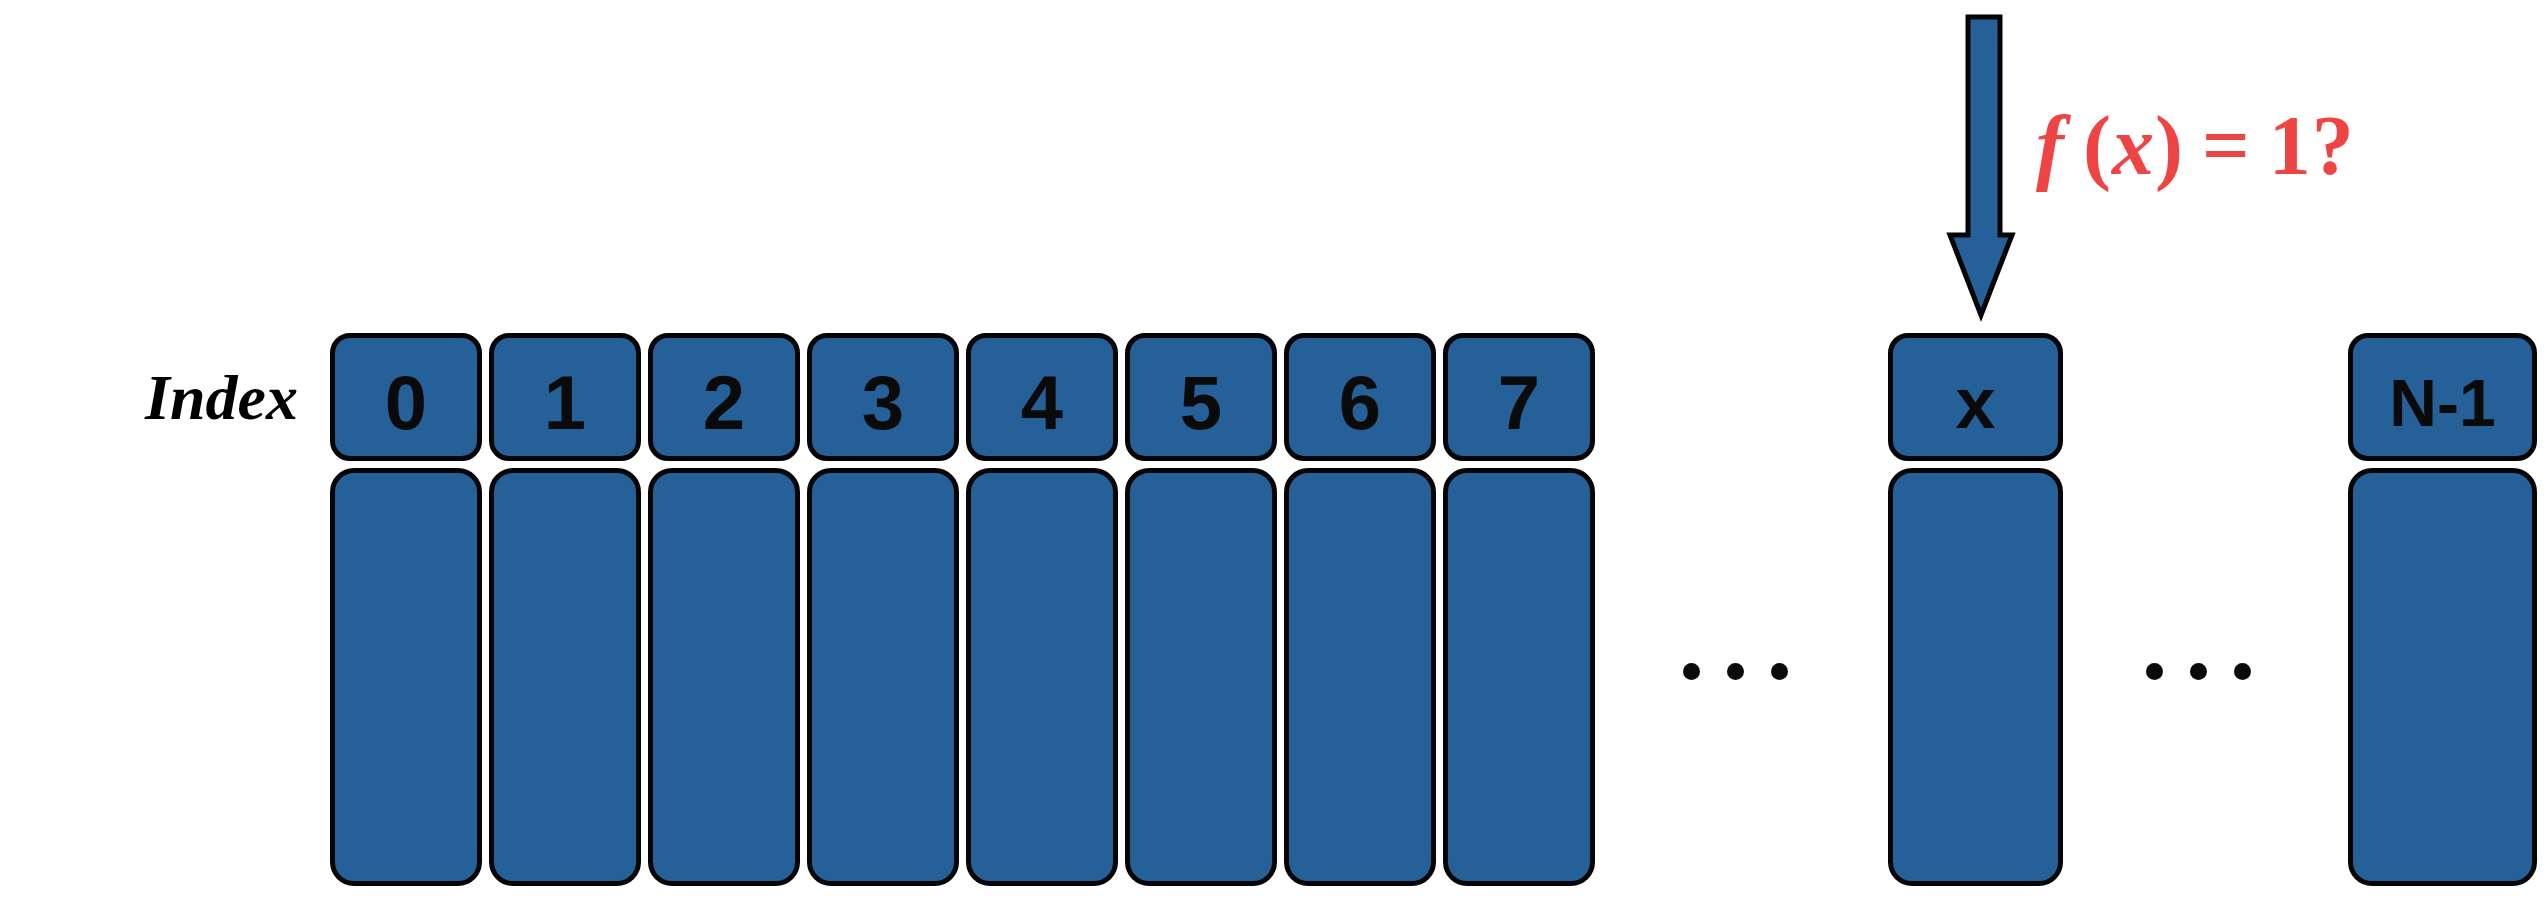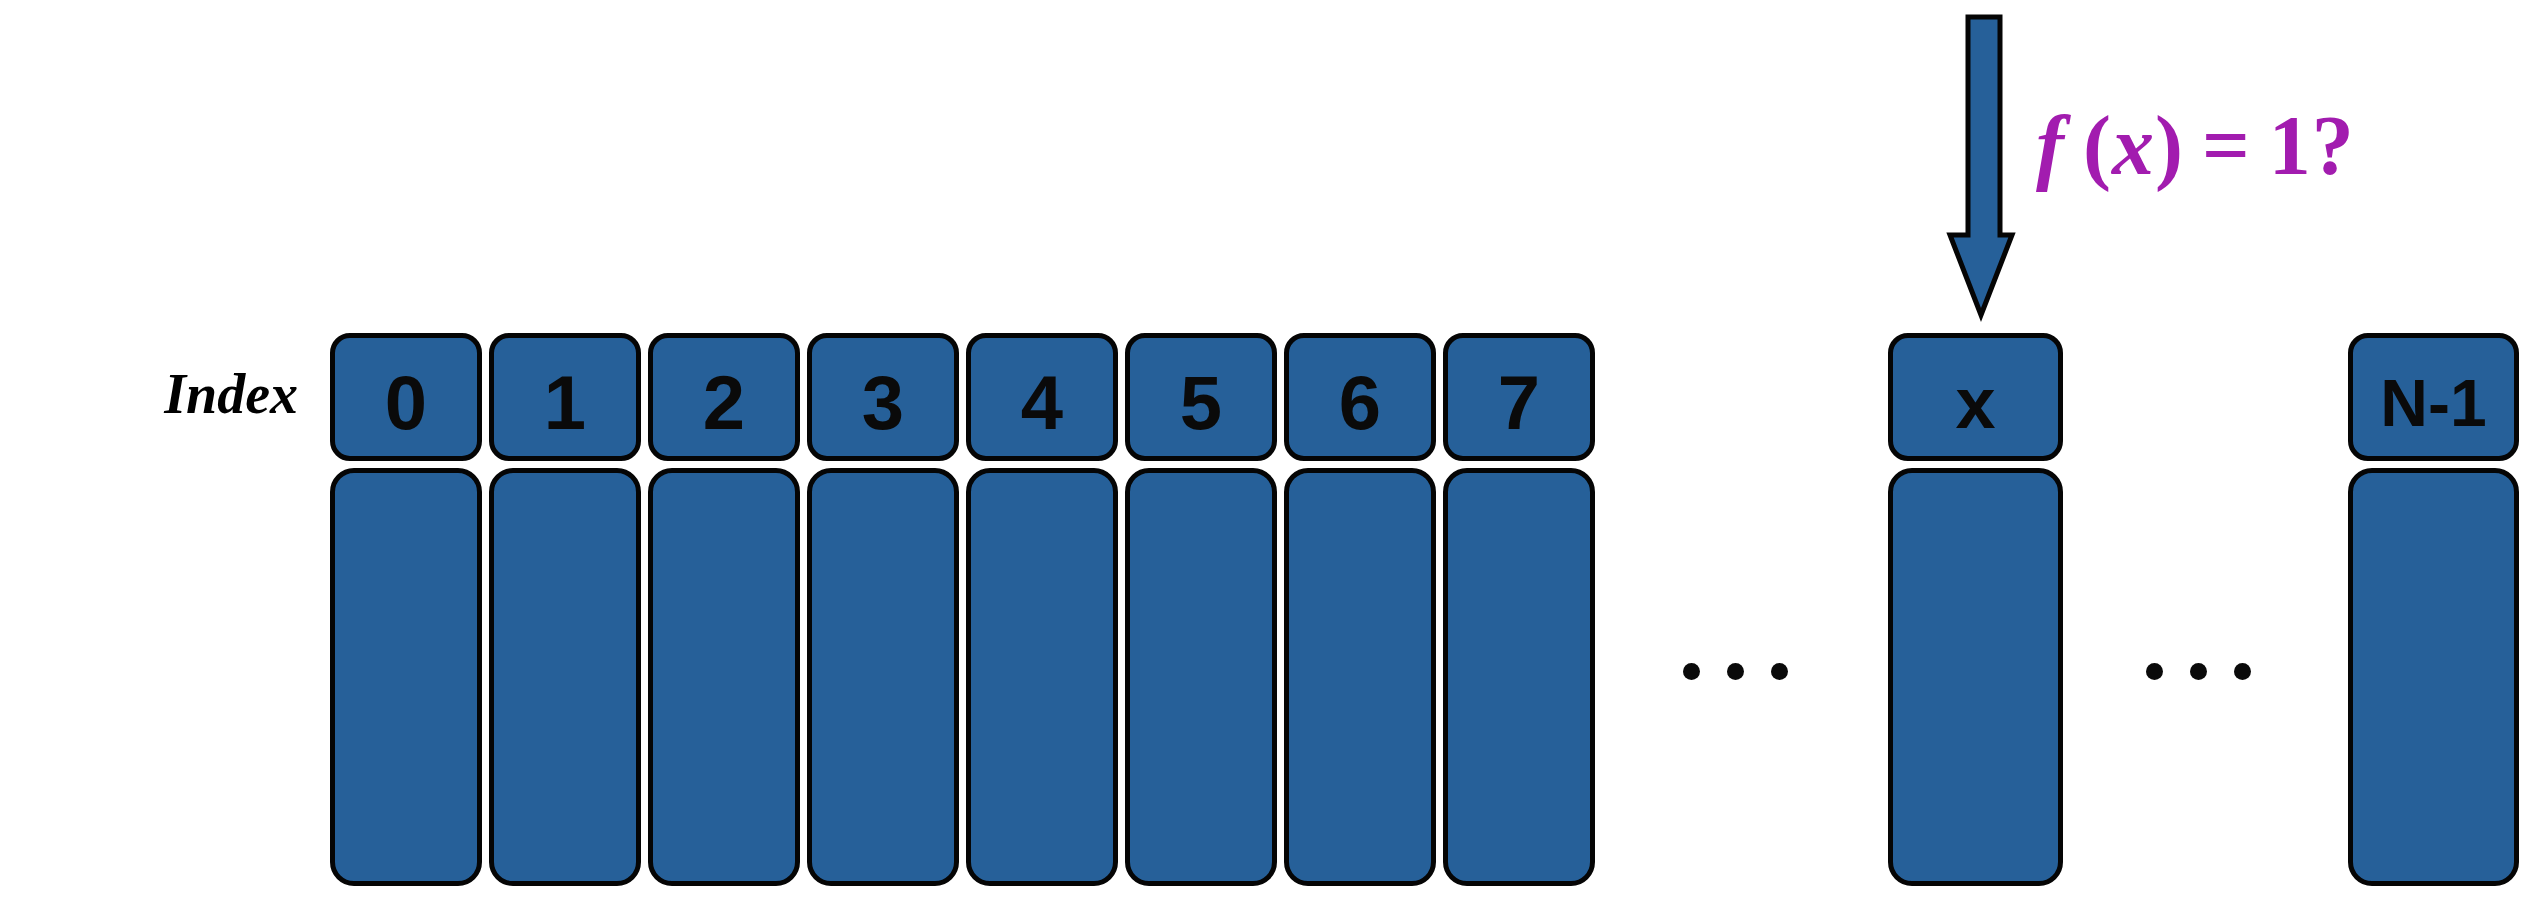"f (x) = 1?" .annotation { color: #a21caf -> #ef4444 }
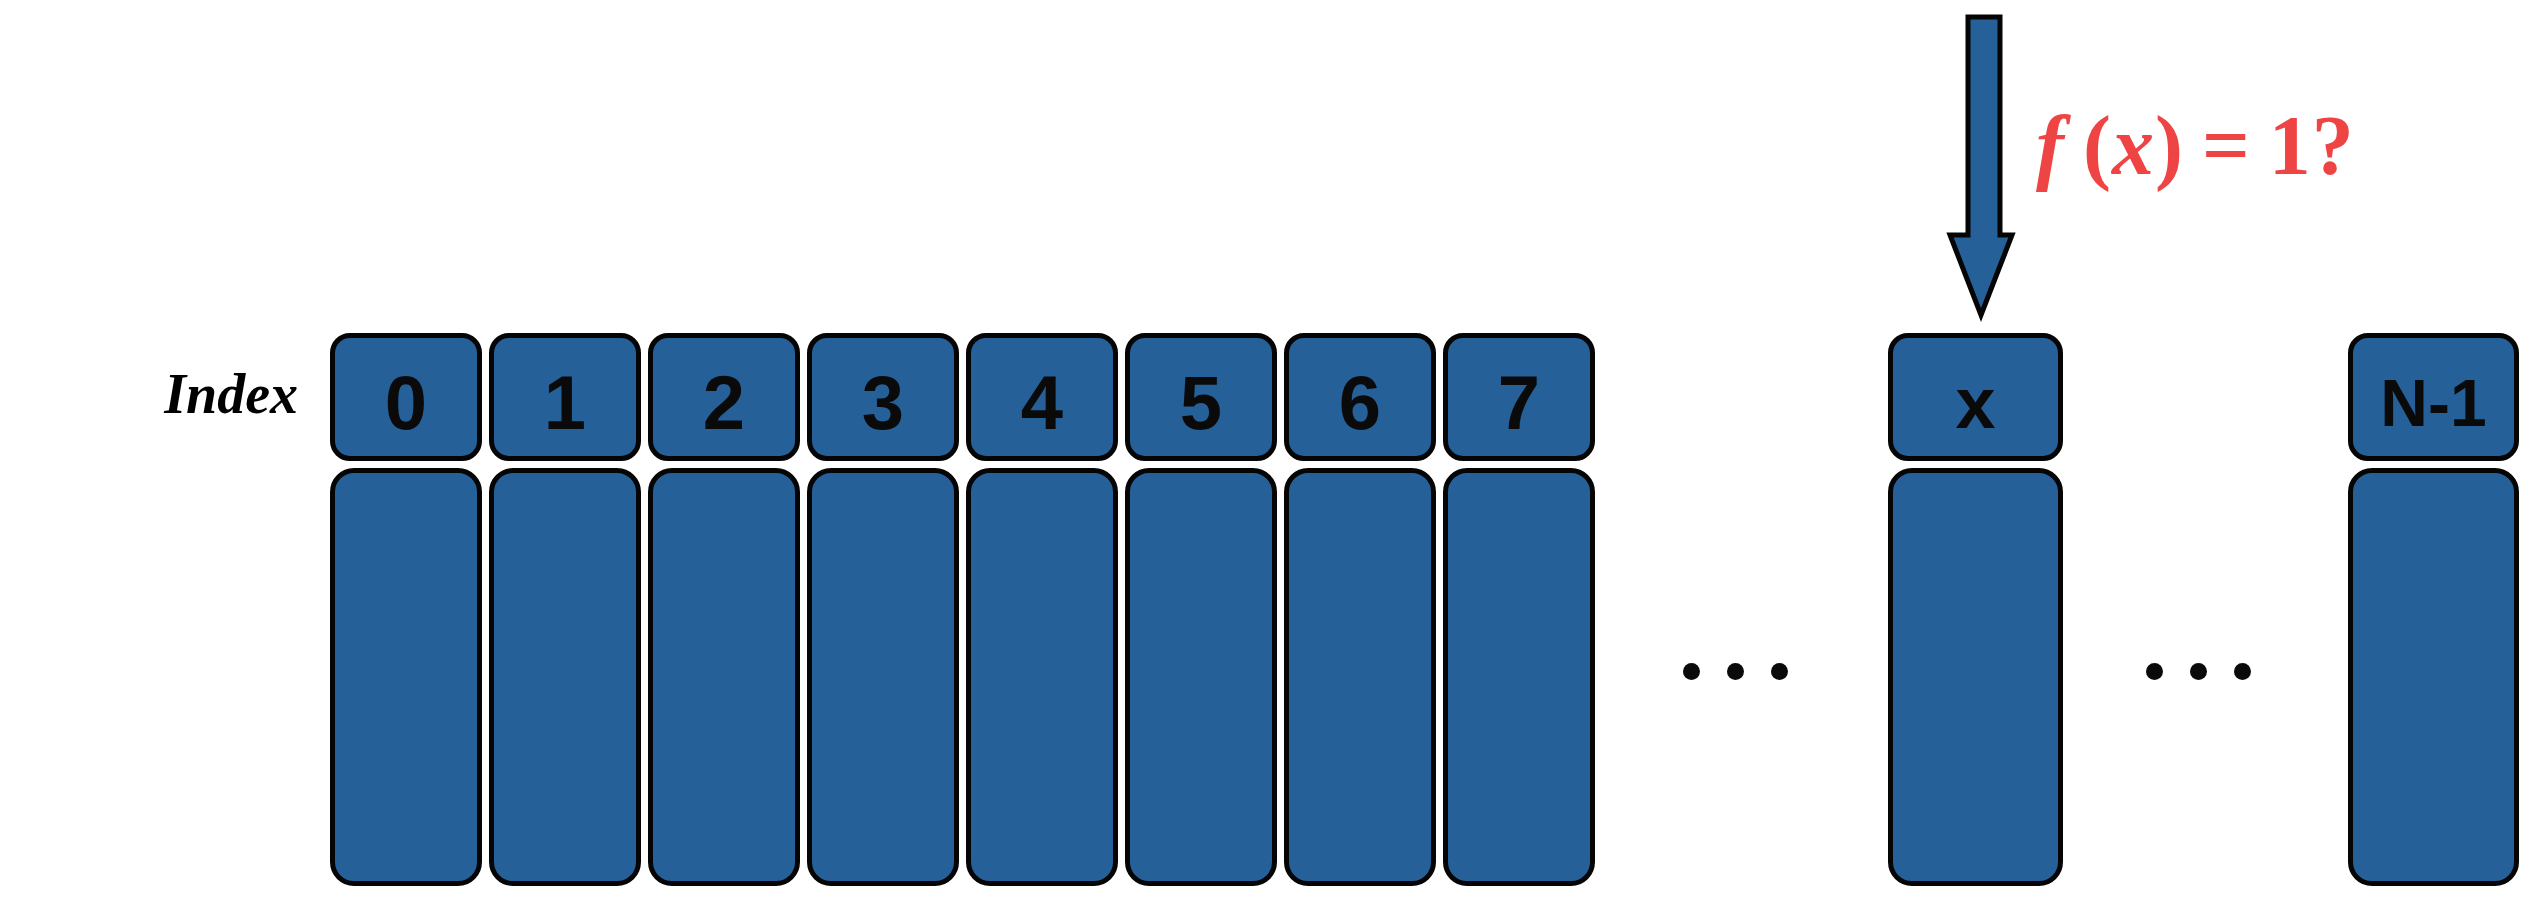"Index" .row-label { font-size: 56px -> 64px }
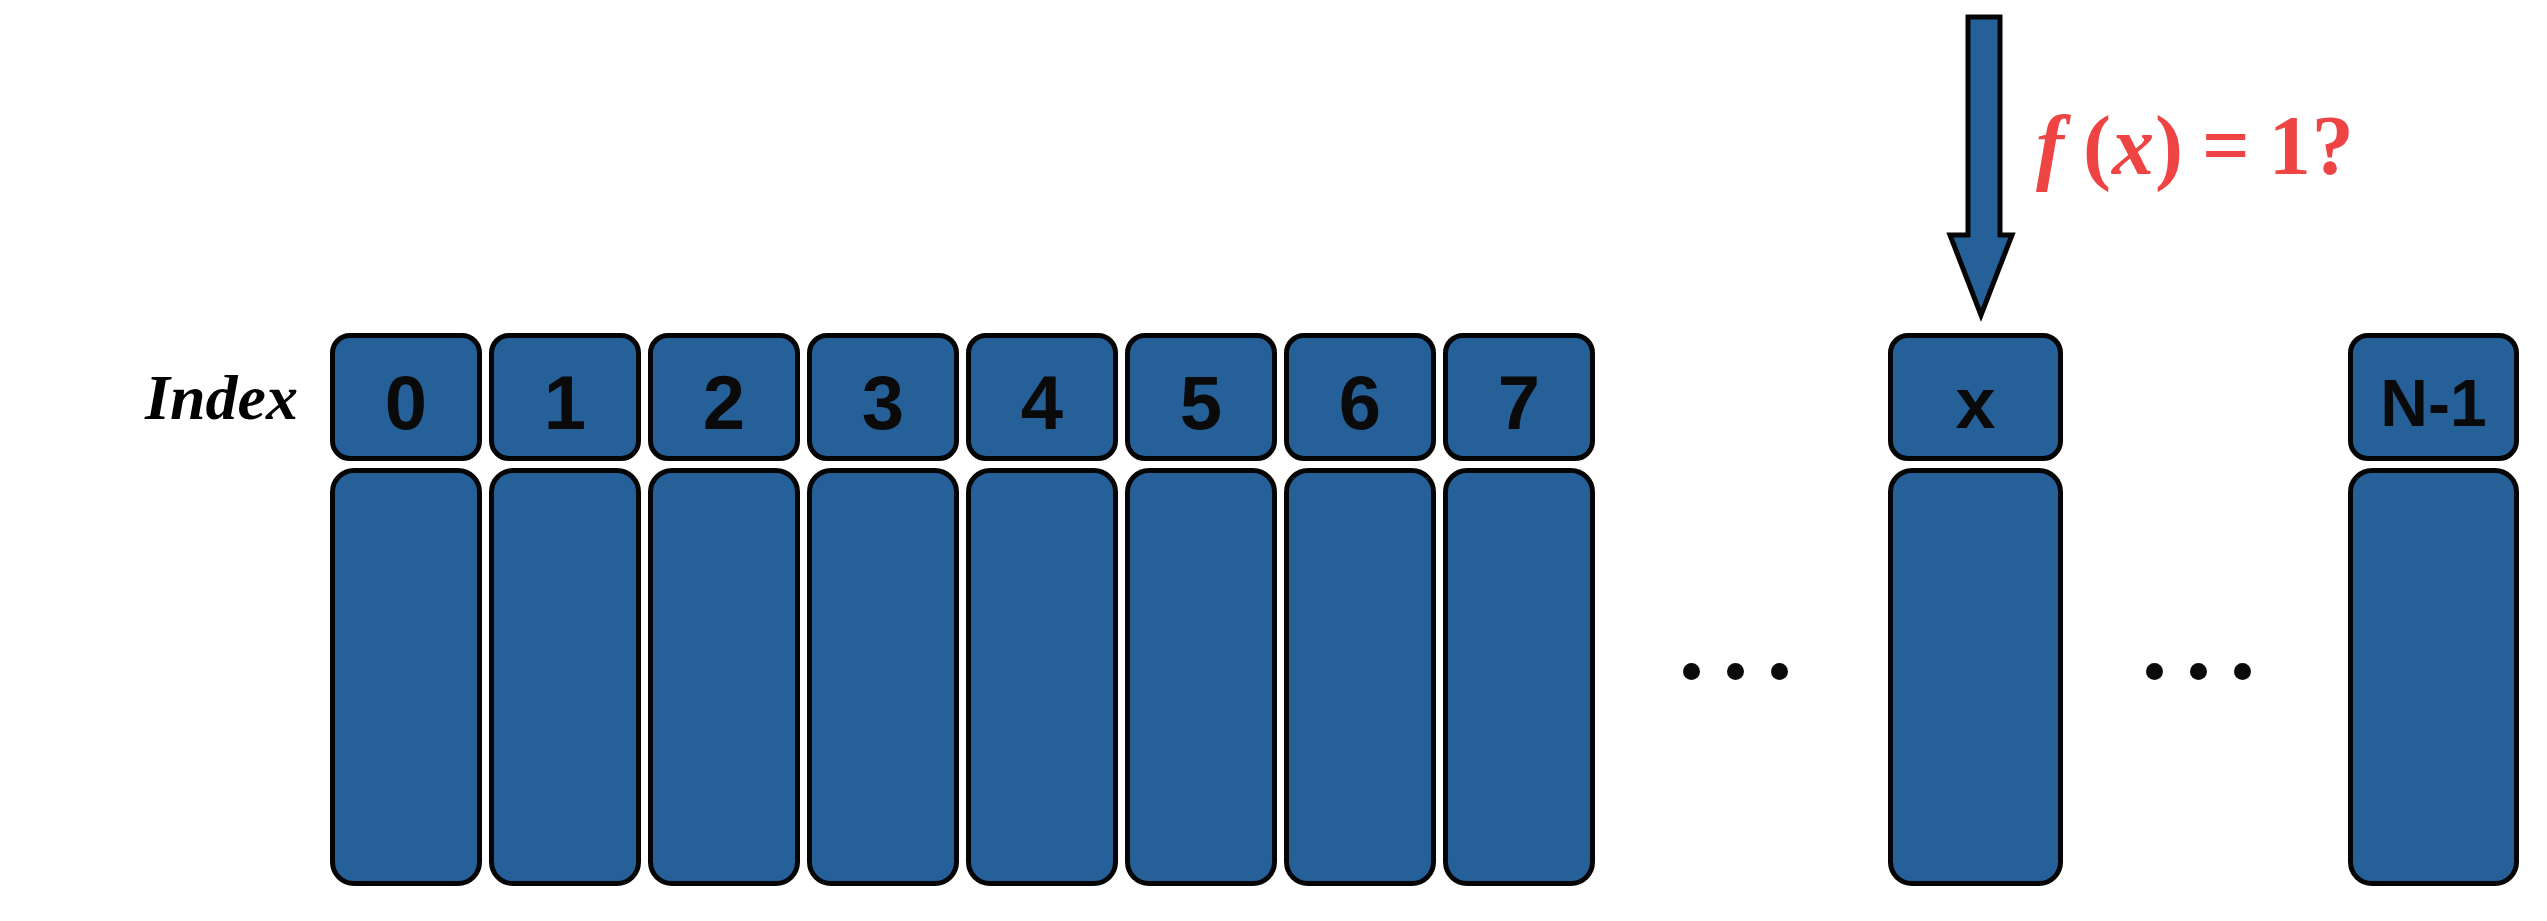"N-1" .col-n1 { width: 171px -> 189px }
